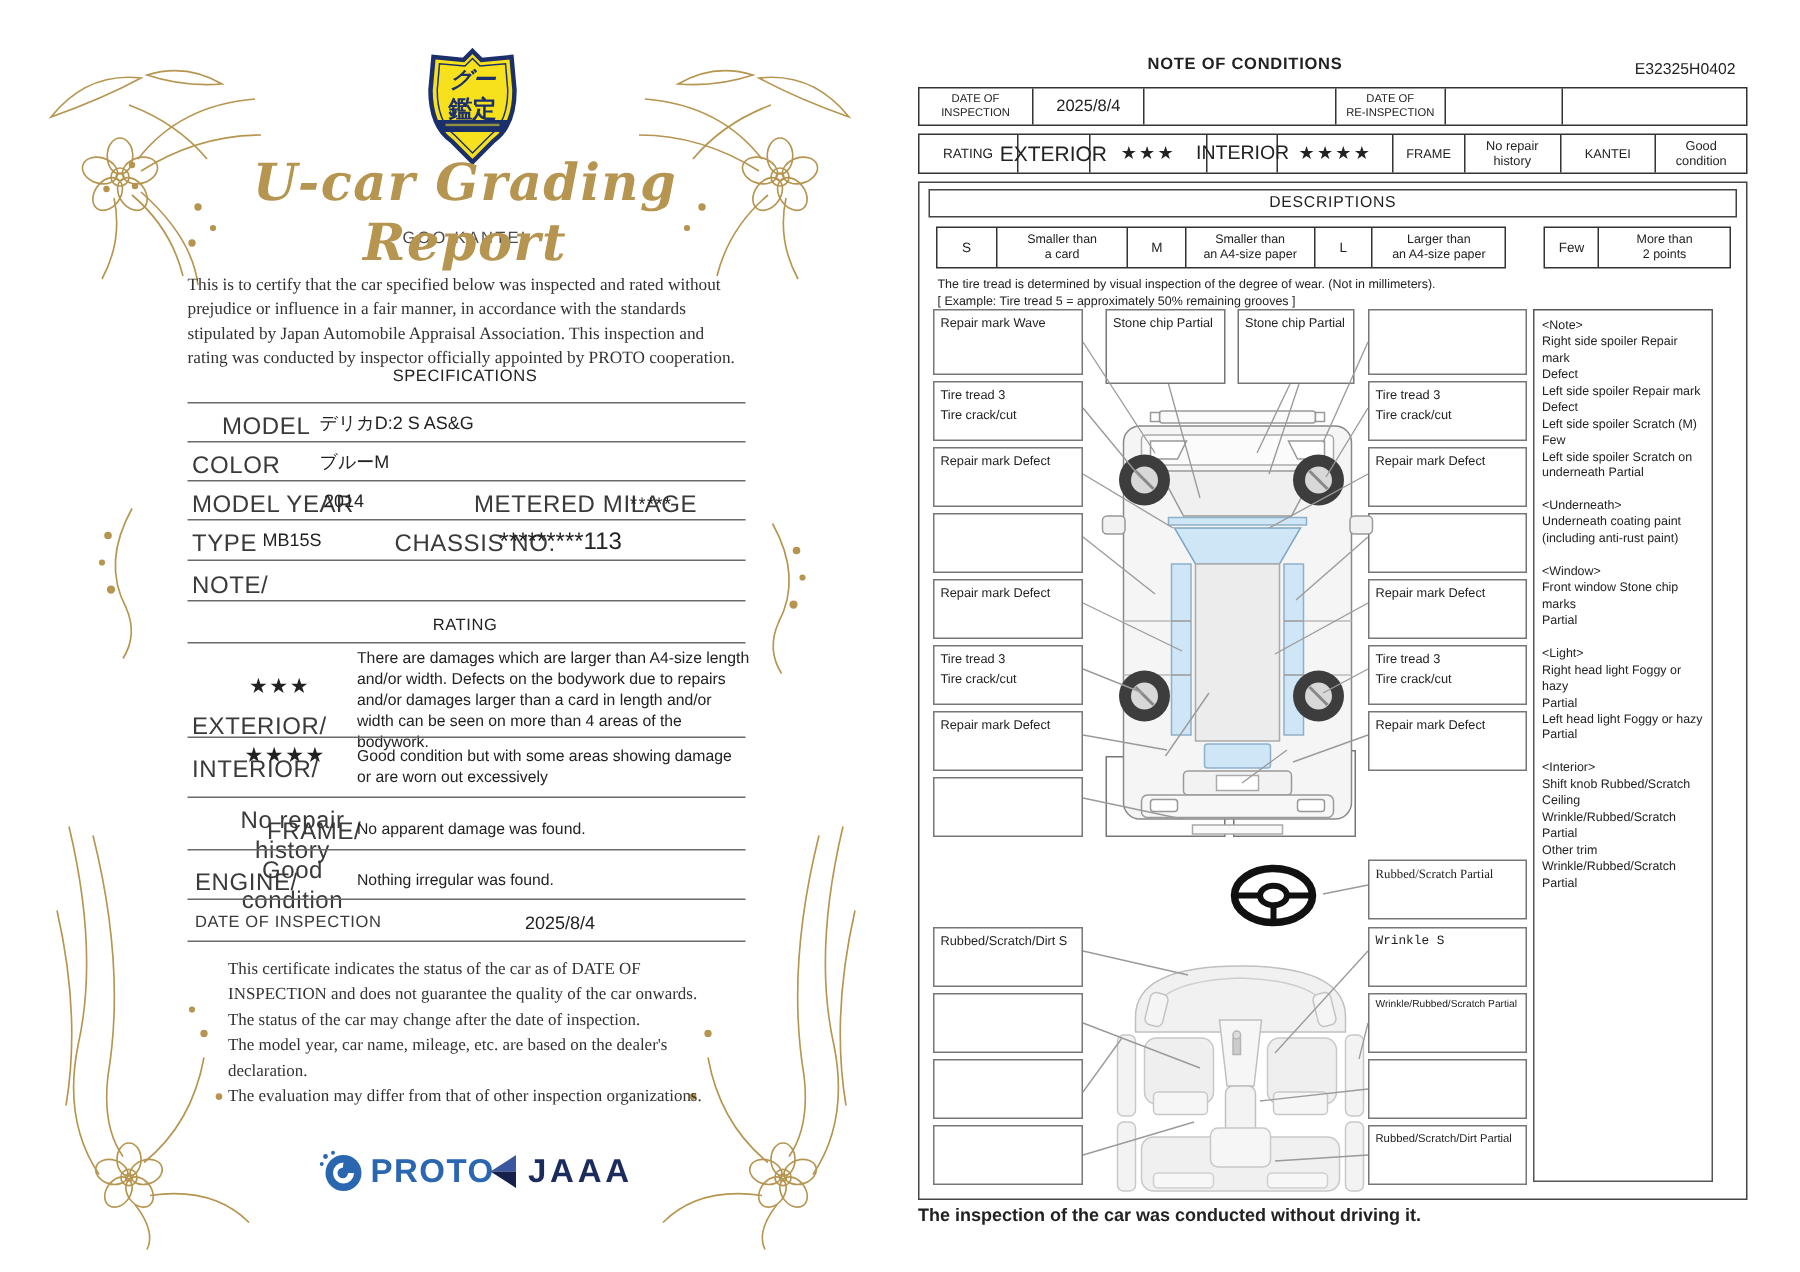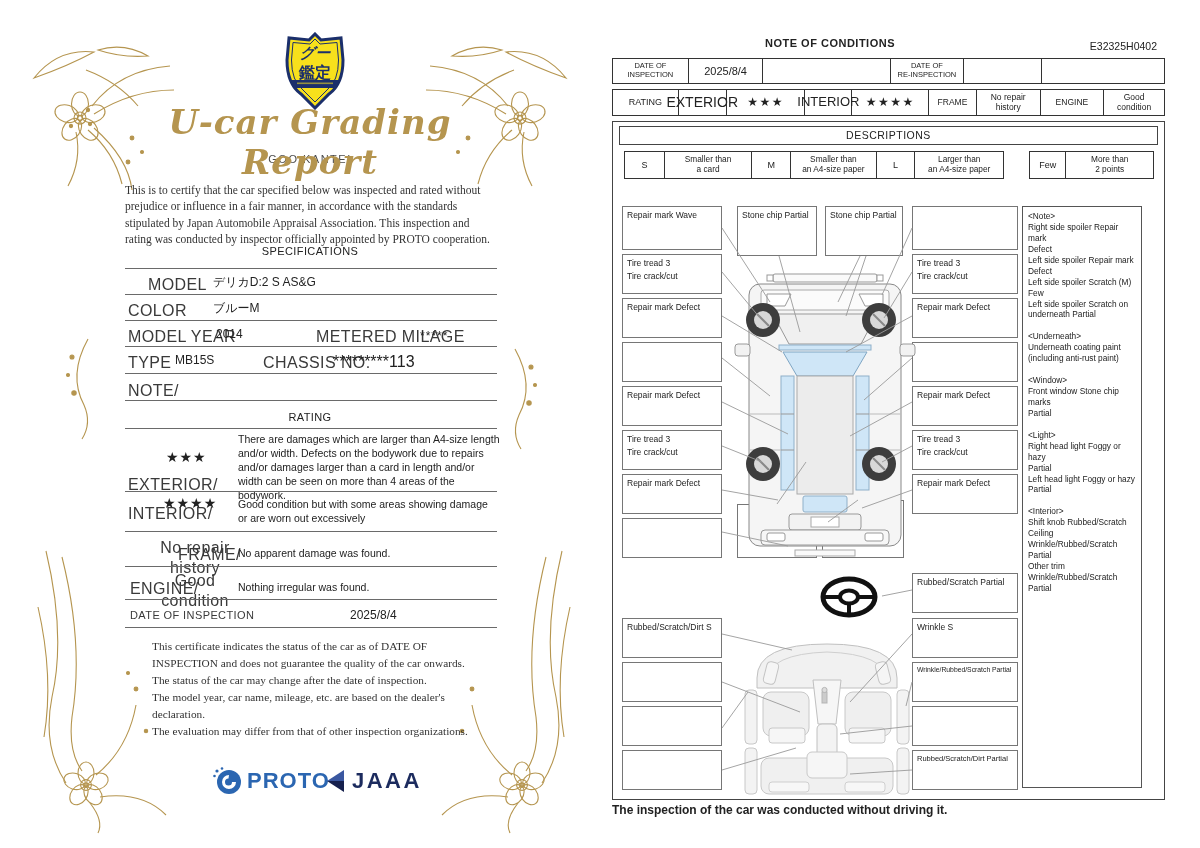"ENGINE" div.cell { text: ENGINE -> KANTEI }
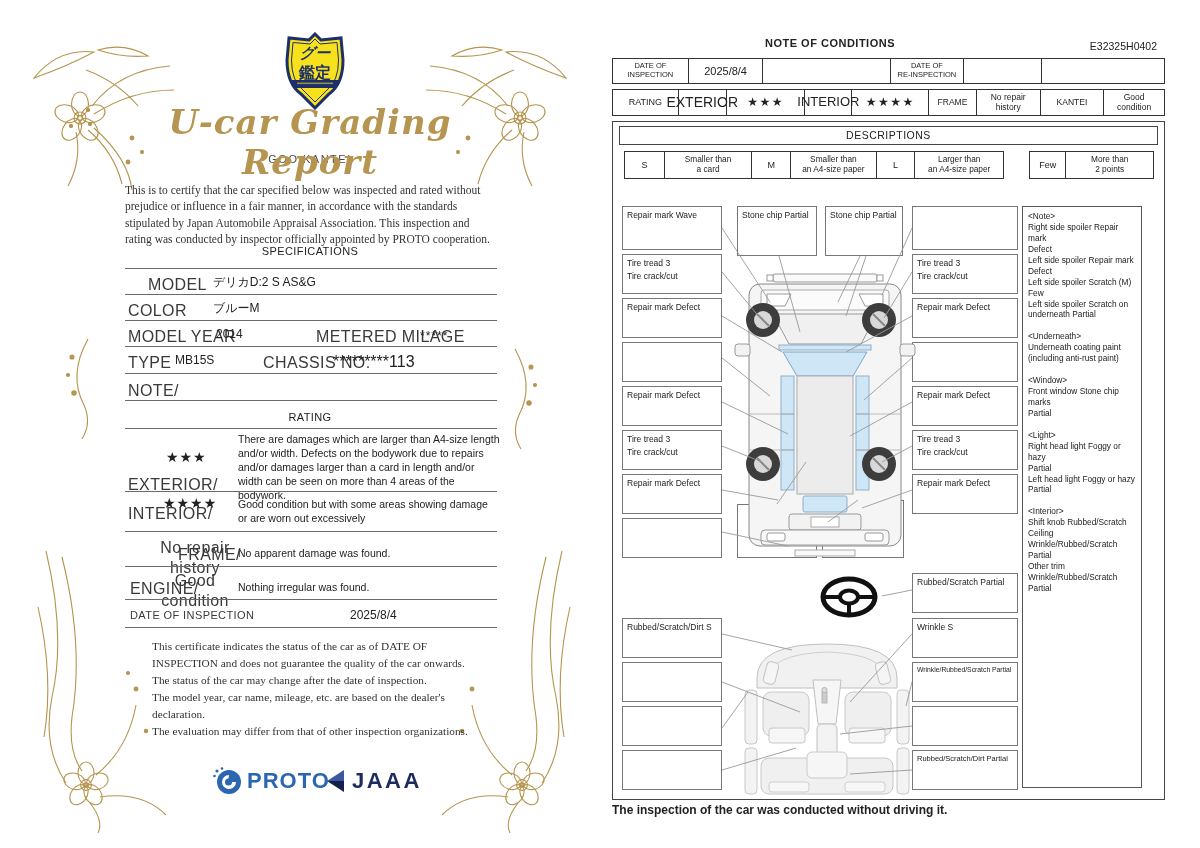"The tire tread is determined" div.abs { html: none -> <div>The tire tread is determined by visual inspection of the degree of wear. (Not in millimeters). [ Example: Tire tread 5 = approximately 50% remaining grooves ]</div> }
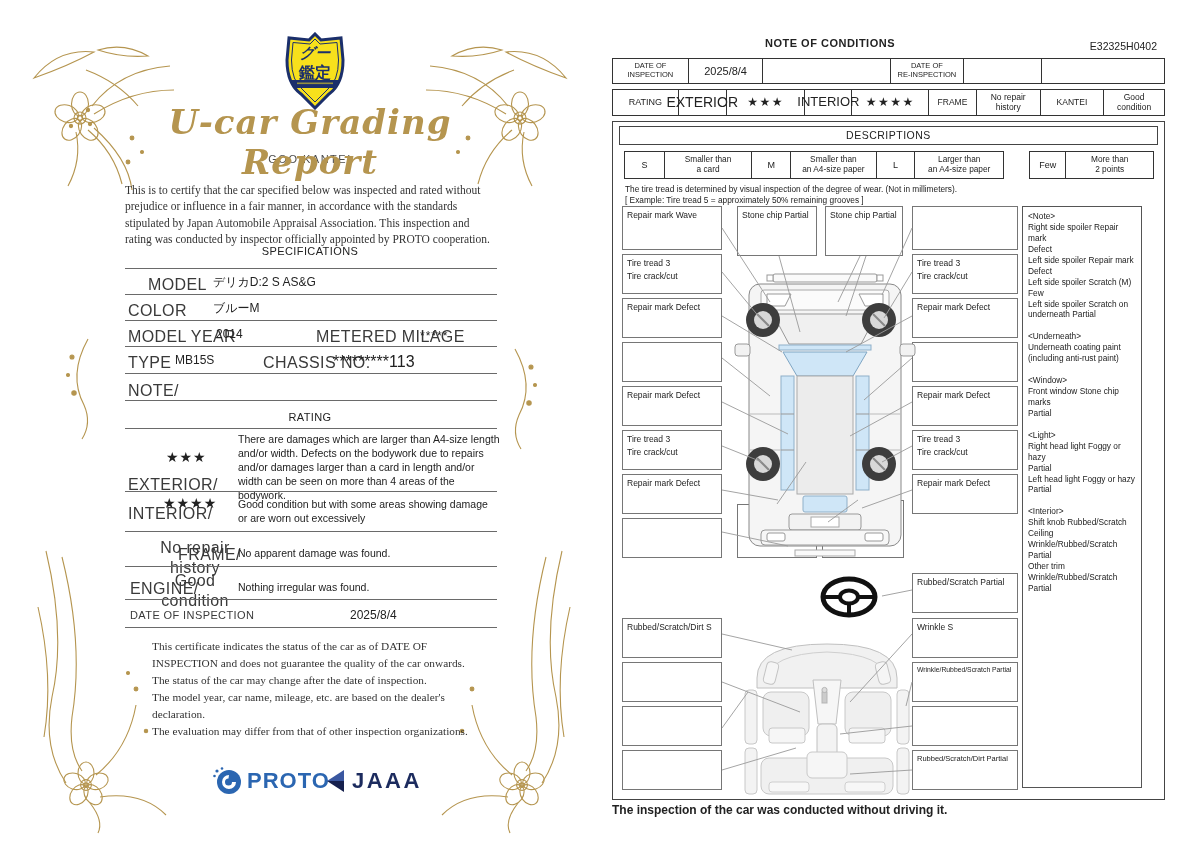"Rubbed/Scratch Partial" div.abox { font-family: none -> Liberation Serif, serif }
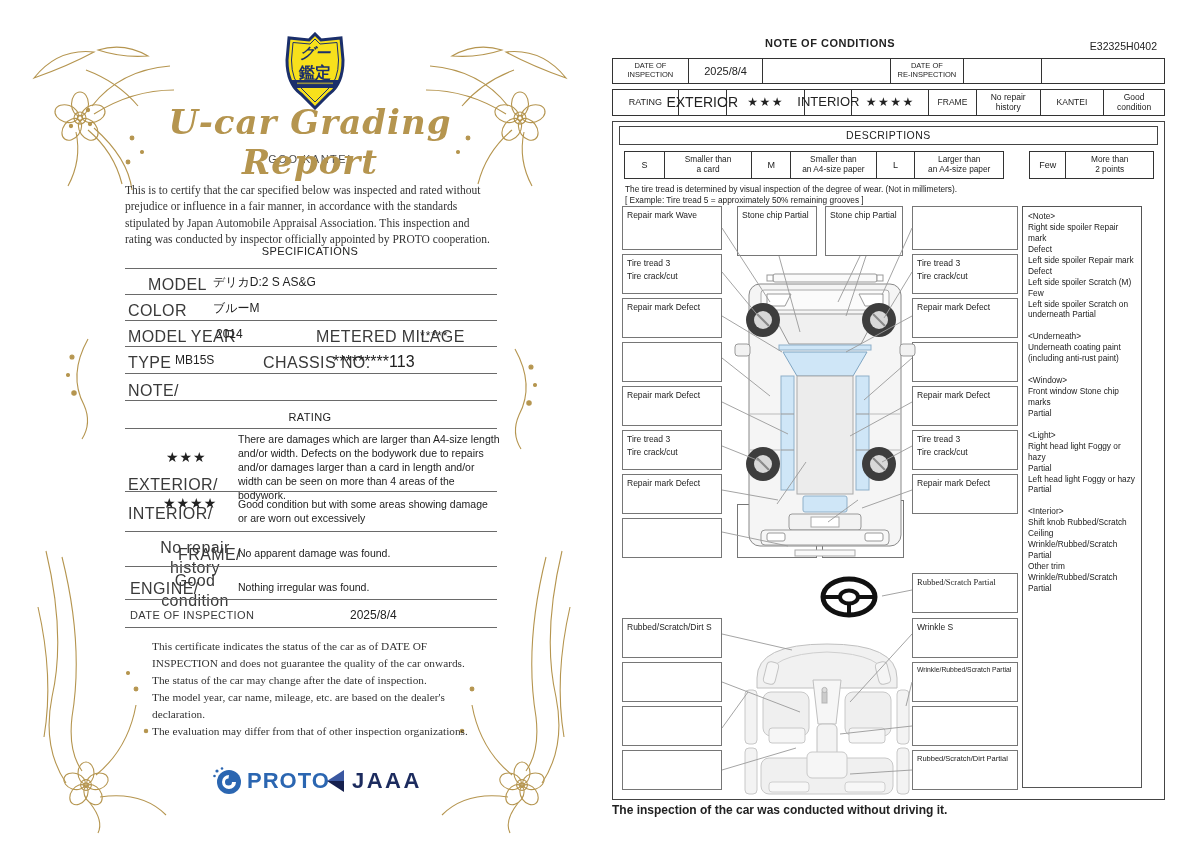"Wrinkle S" div.abox { font-family: none -> Liberation Mono, monospace }
